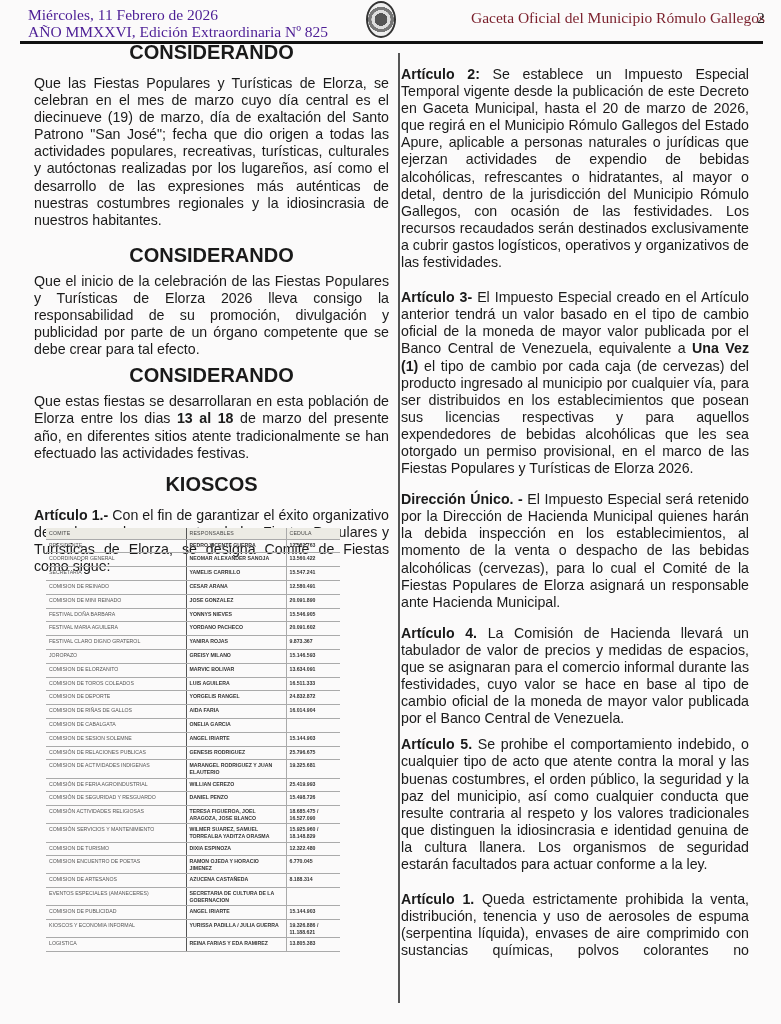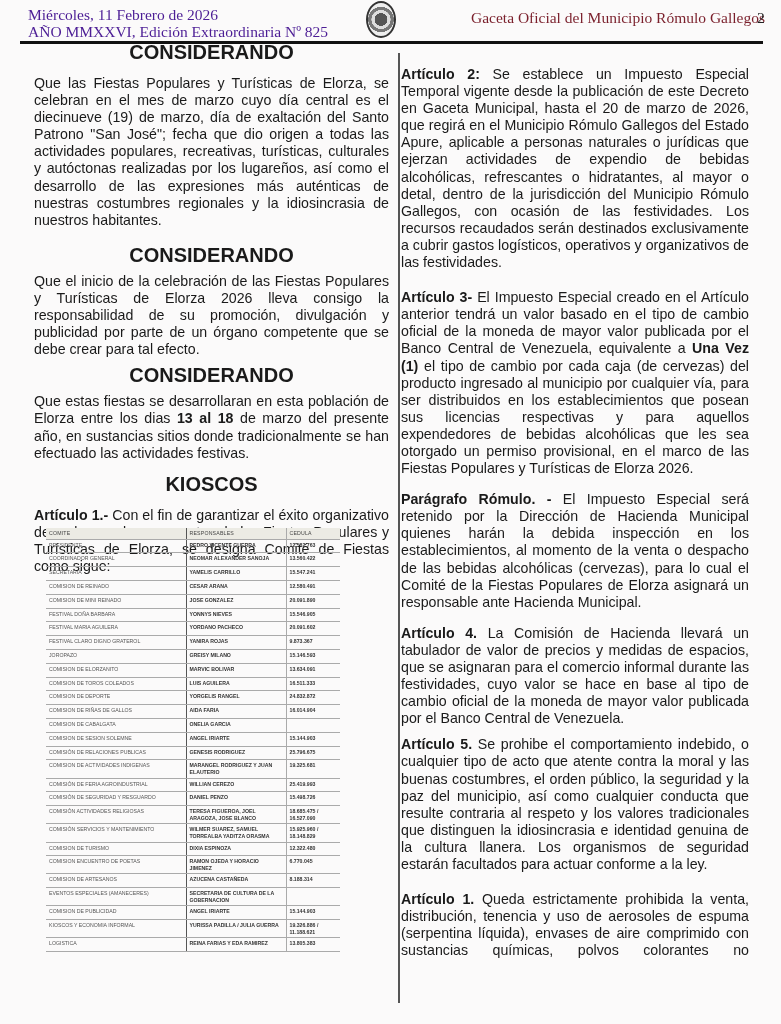"de marzo del presente año," span { text: sustancias sitios donde -> diferentes sitios atente }
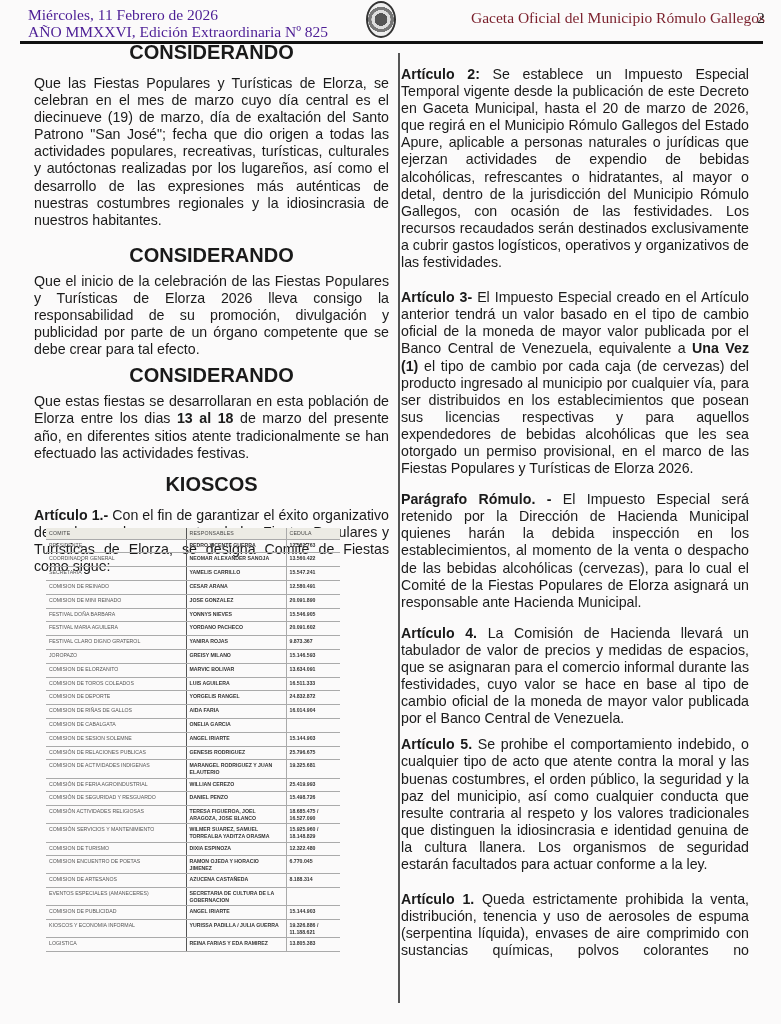"Parágrafo Rómulo. -" b { text: Parágrafo Rómulo -> Dirección Único }
